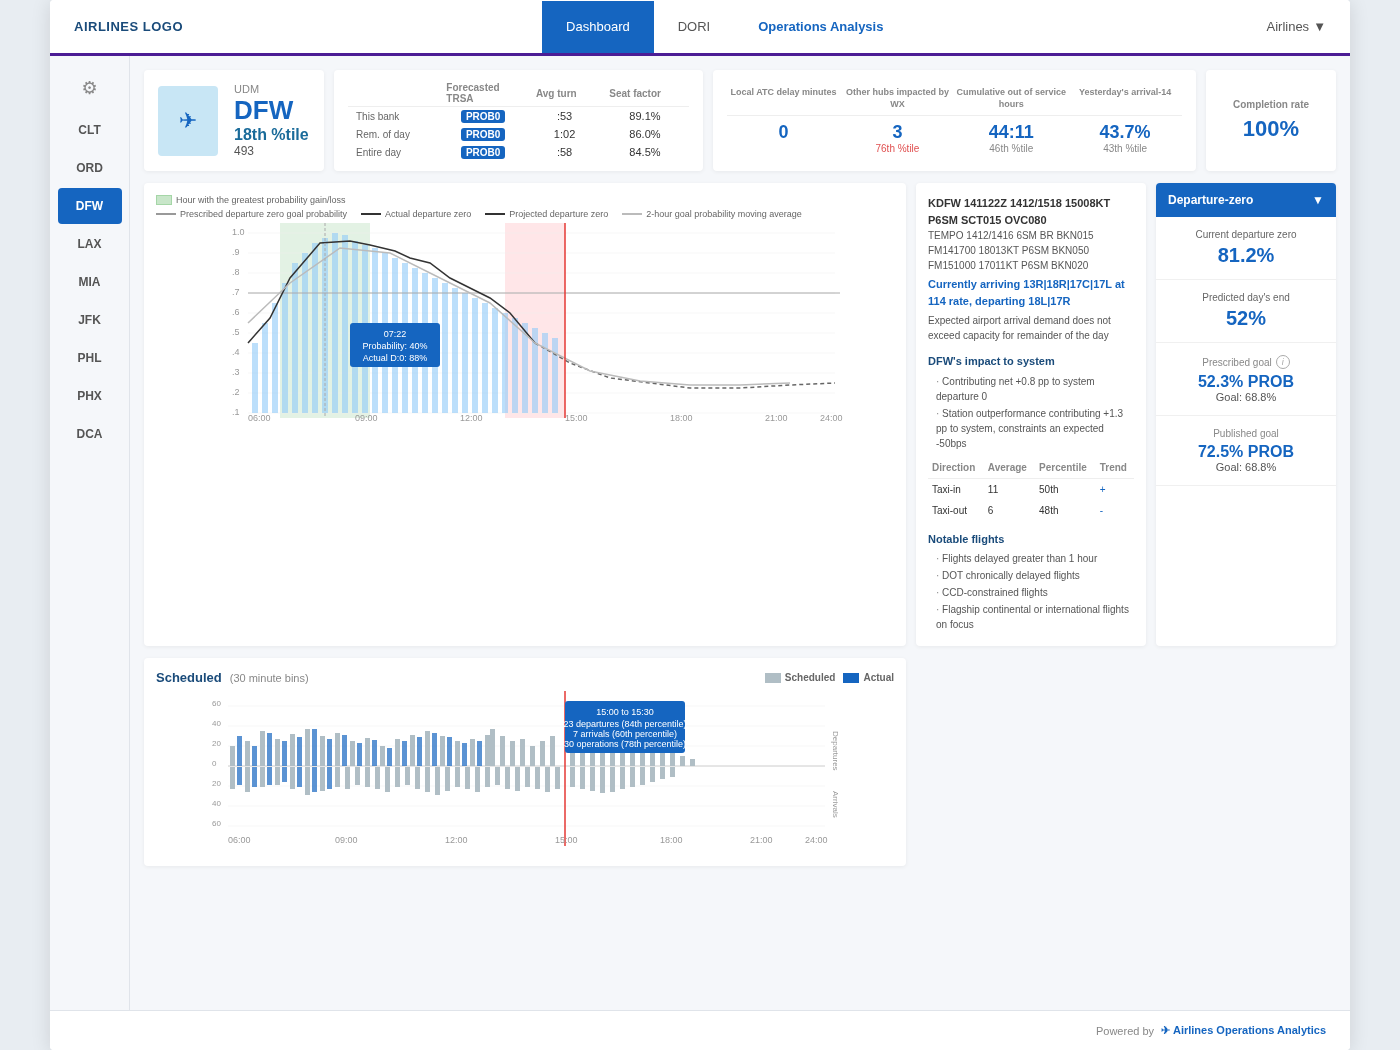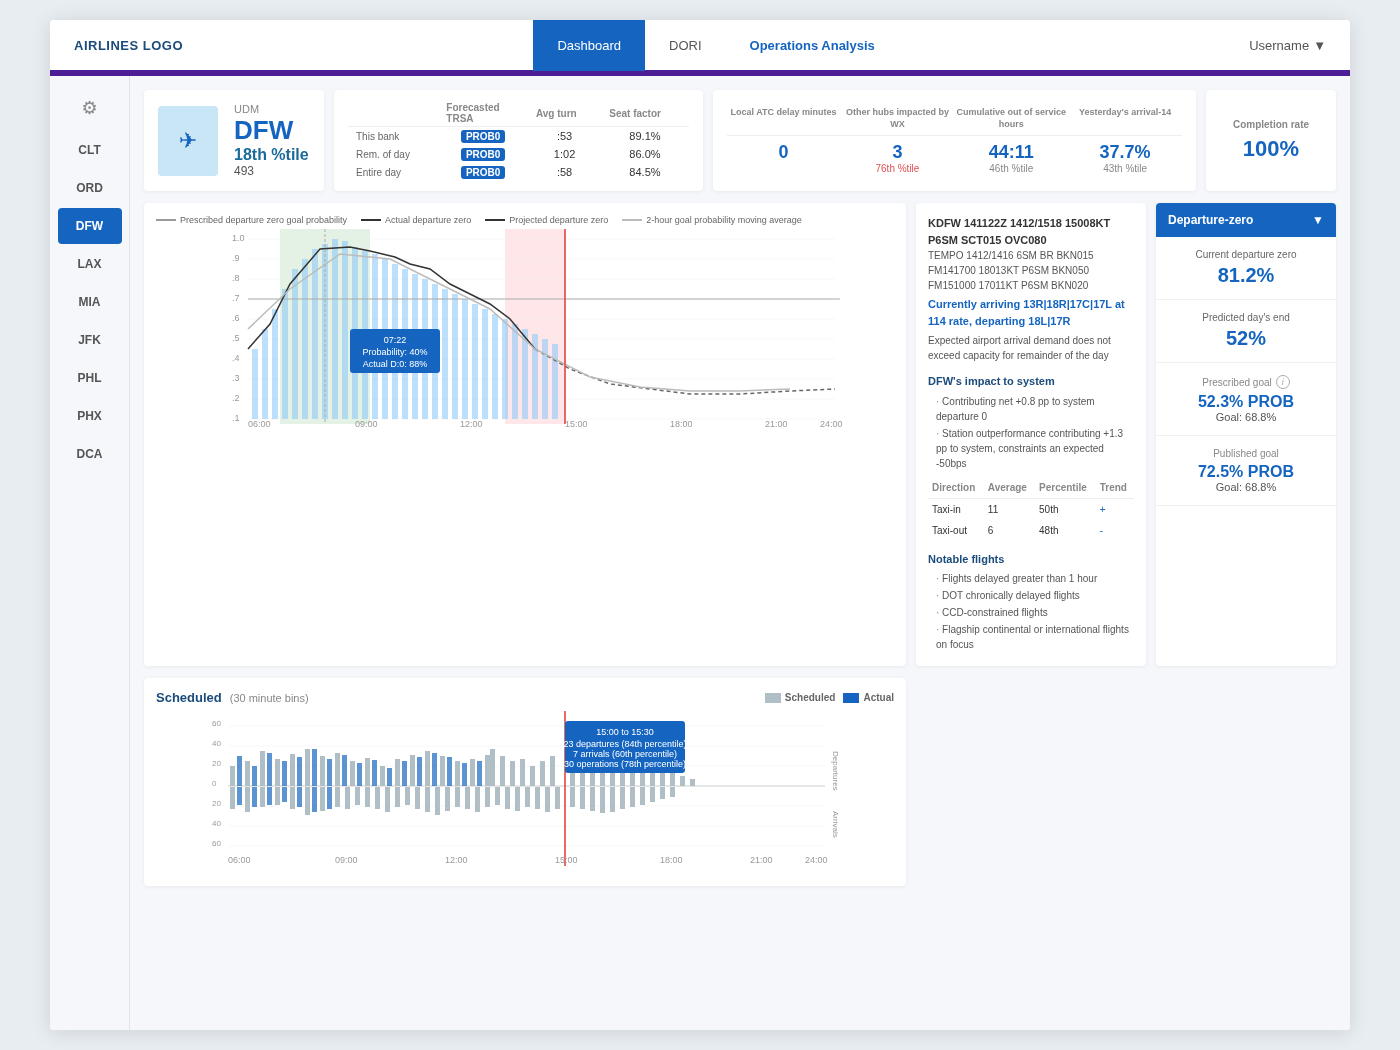"AIRLINES LOGO" .nav { border-bottom: 6px solid #4c1d95 -> 3px solid #4c1d95 }
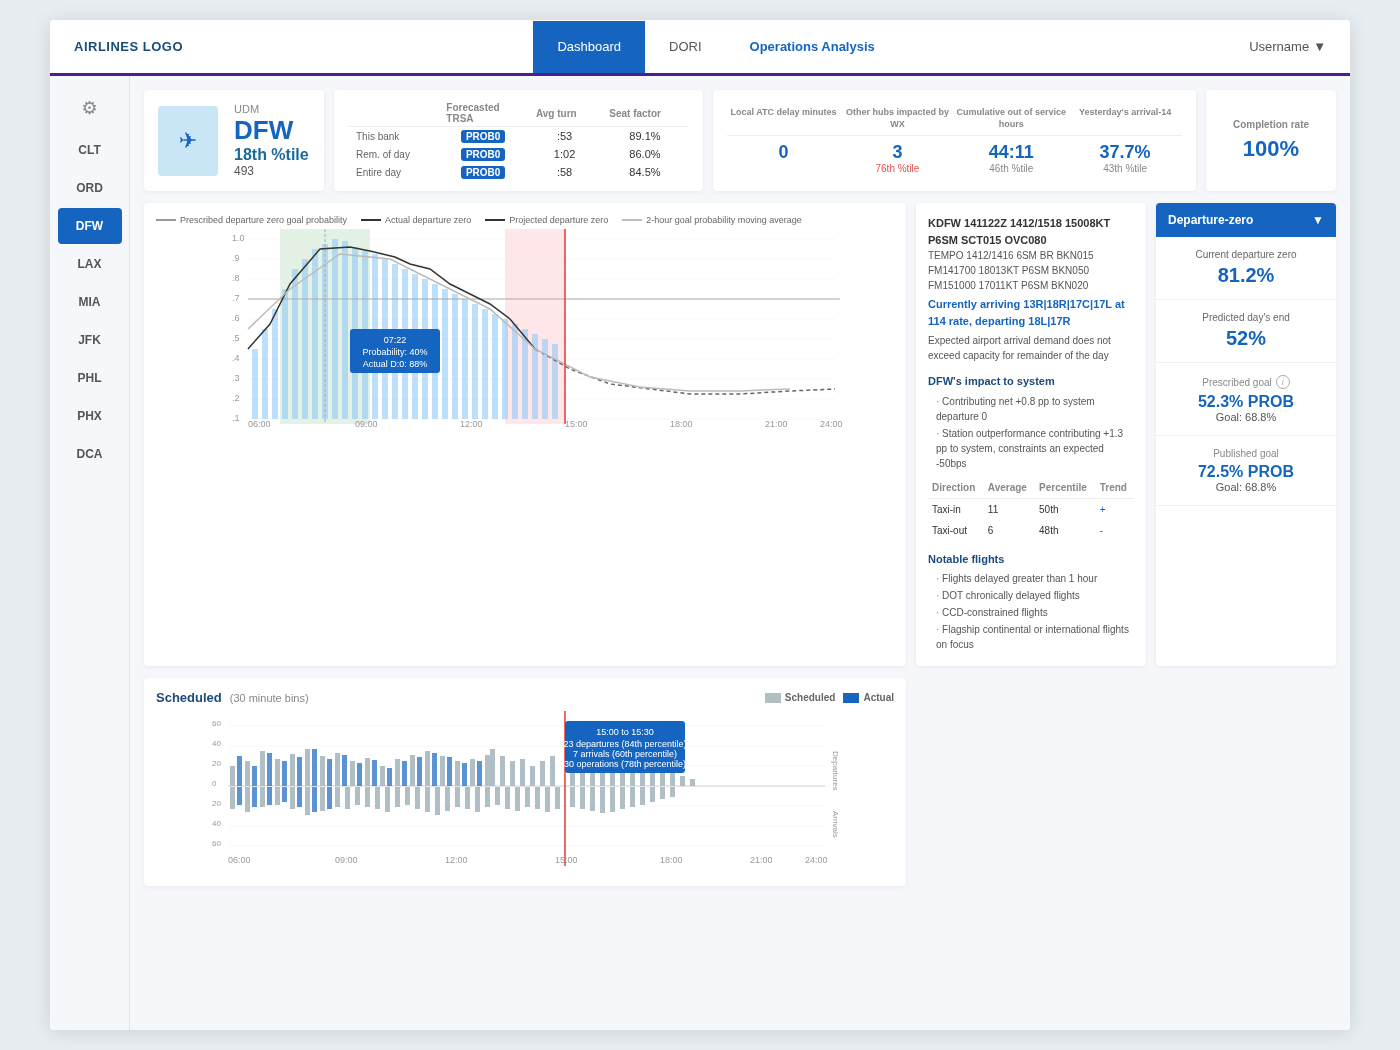"Username" span { text: Username -> Airlines }
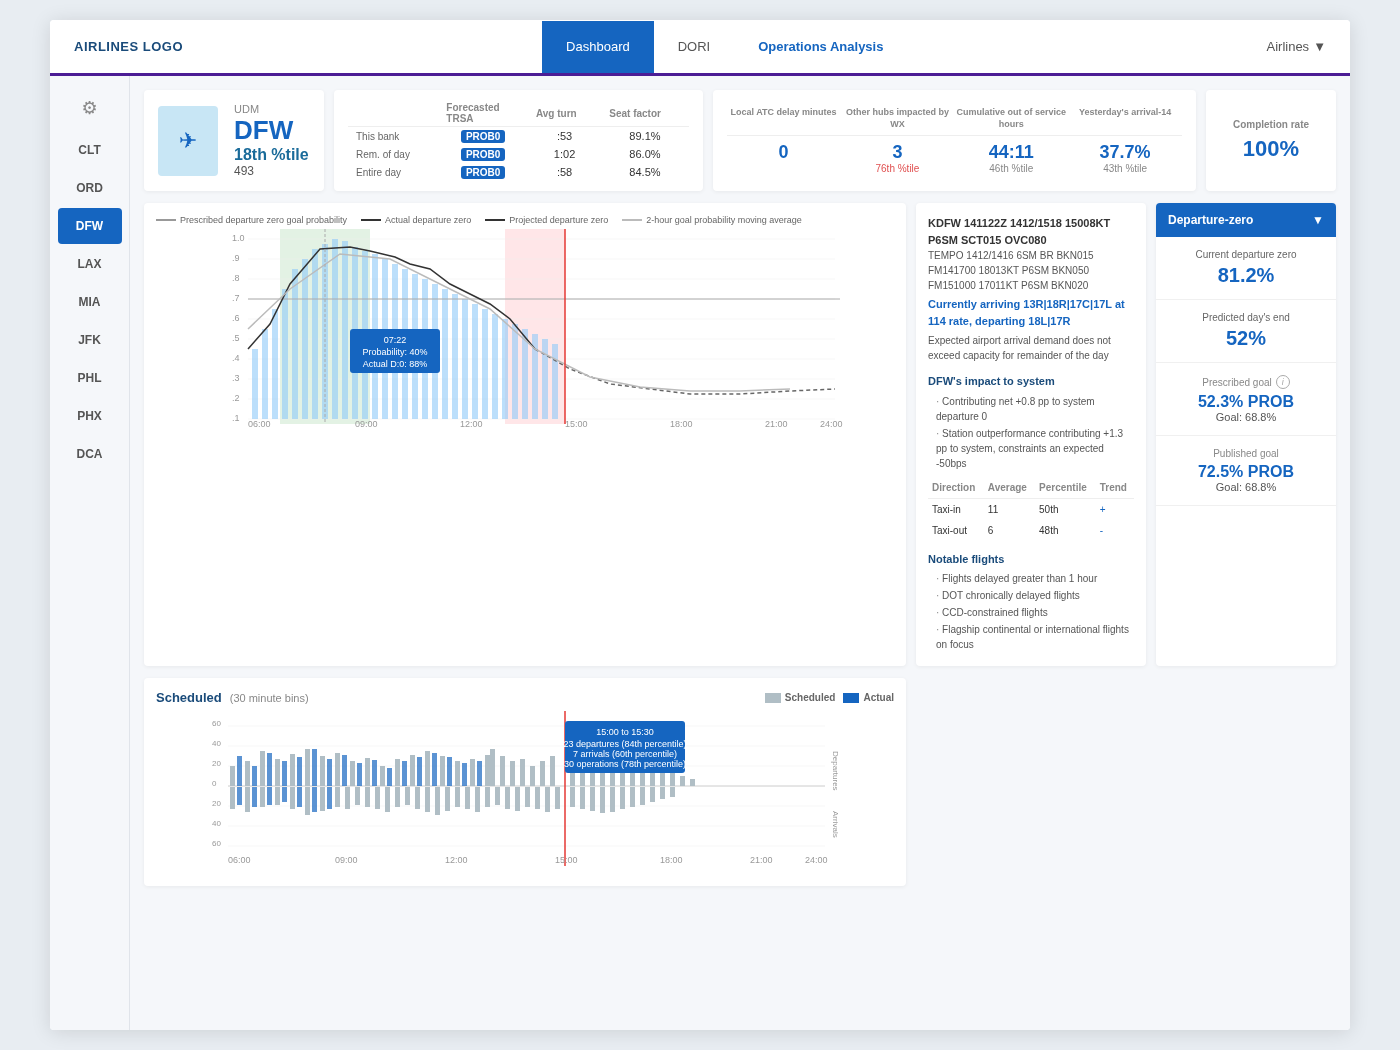"37.7%" div.local-big { text: 37.7% -> 43.7% }
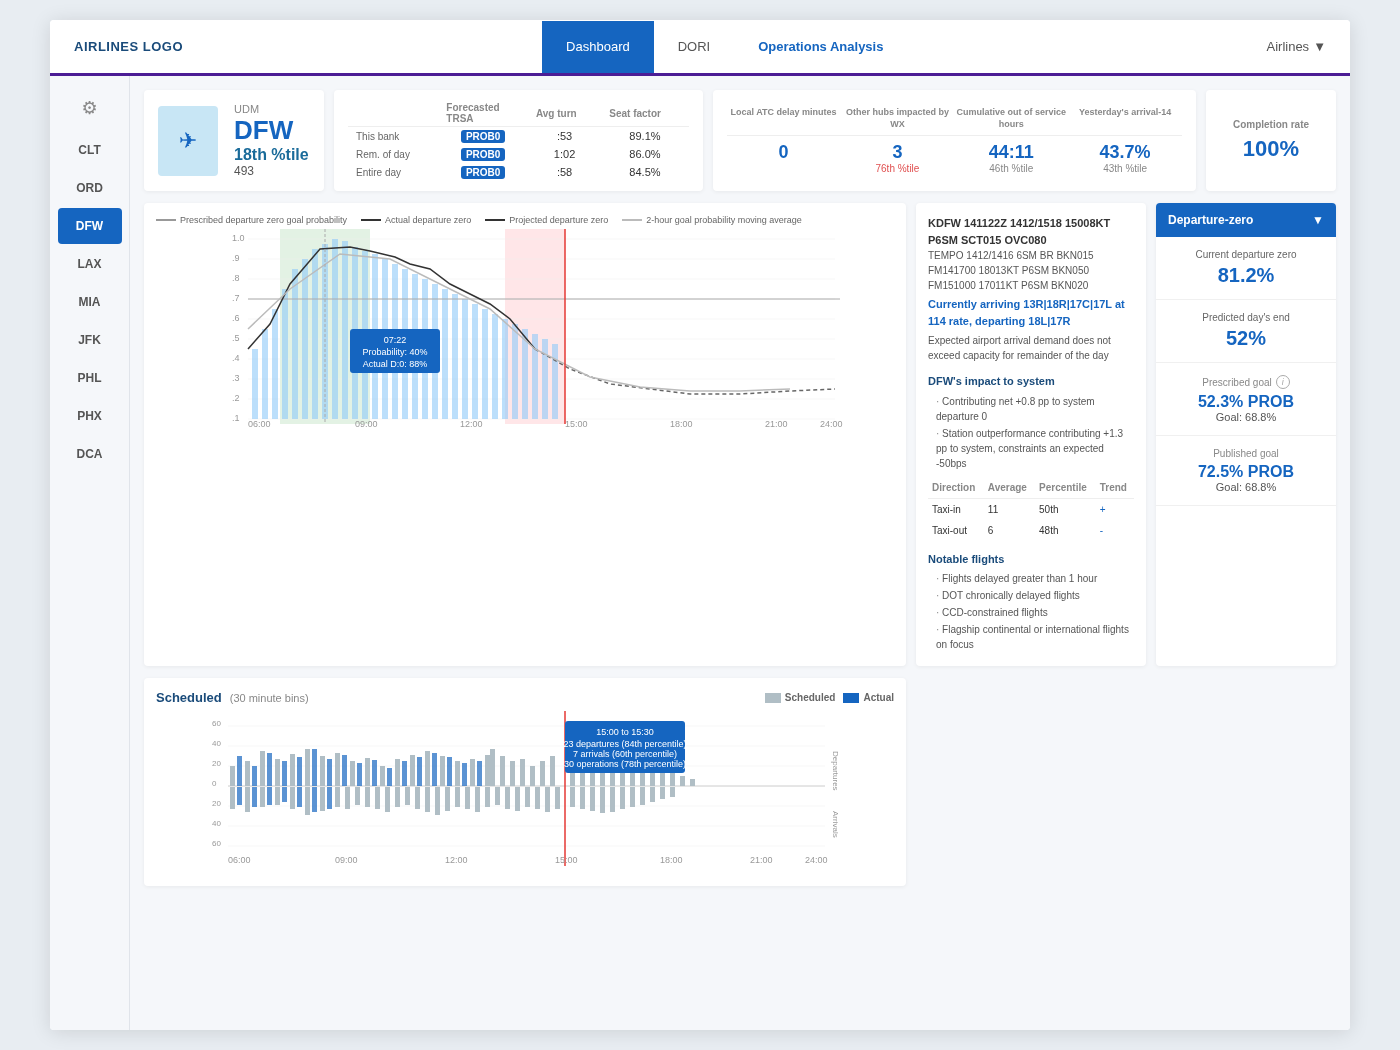"Hour with the greatest probability" div { html: none -> <div> <div> <div></div> <span>Hour with the greatest probability gain/loss</span> </div> </div> }
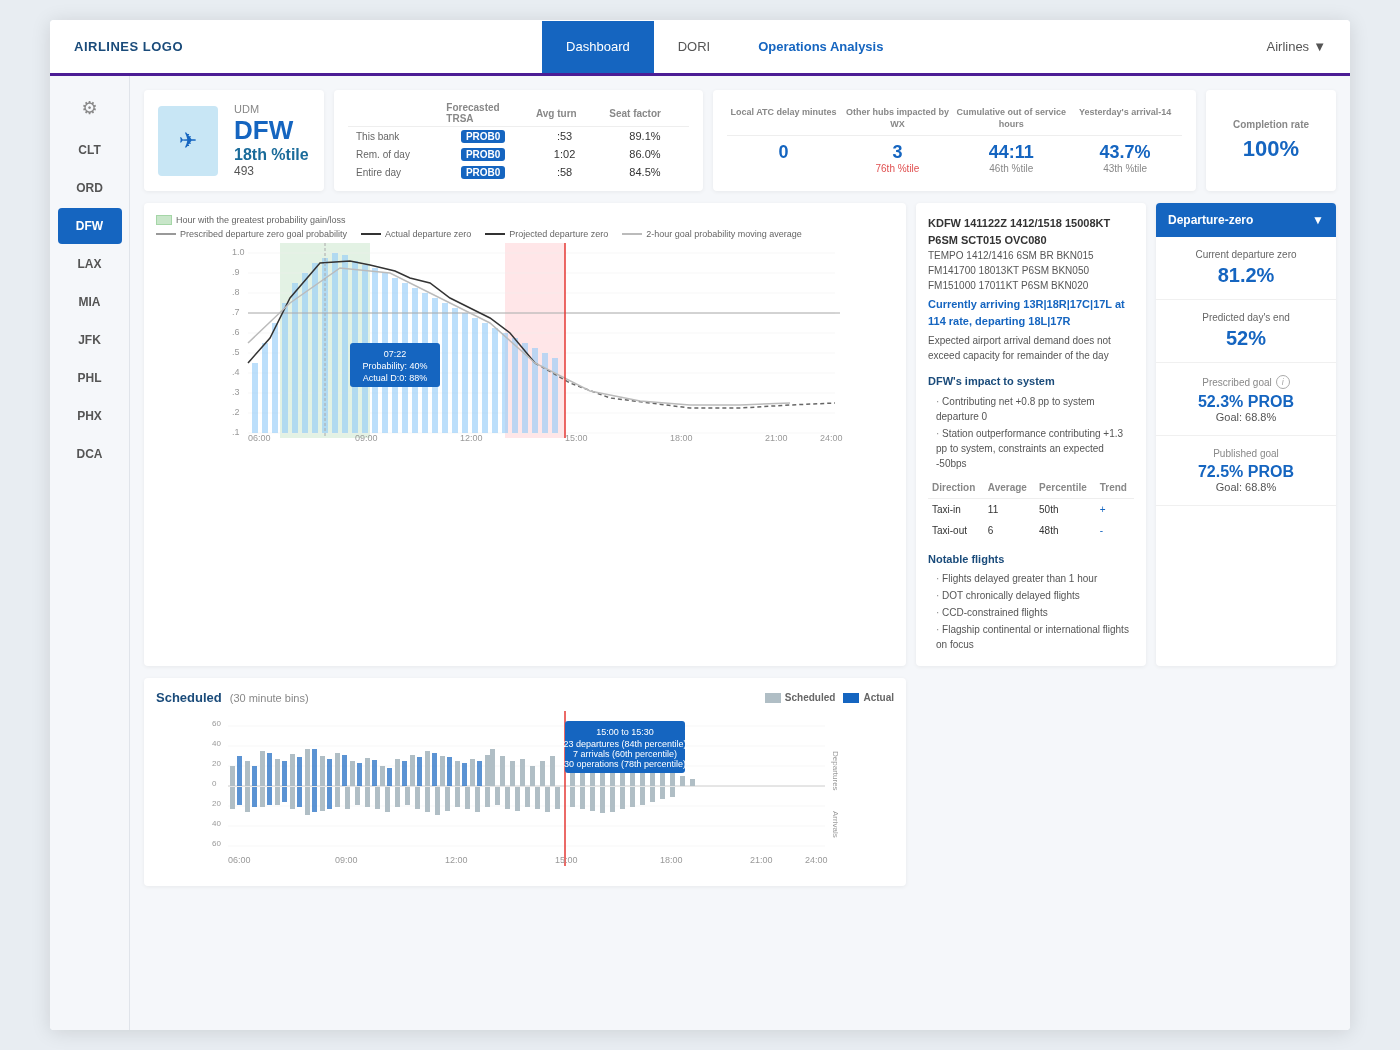"Powered by" div.bottom-bar { html: none -> <div> <span>Powered by</span> <span>&nbsp;✈ <span>Airlines Operations Analytics</span></span> </div> }
